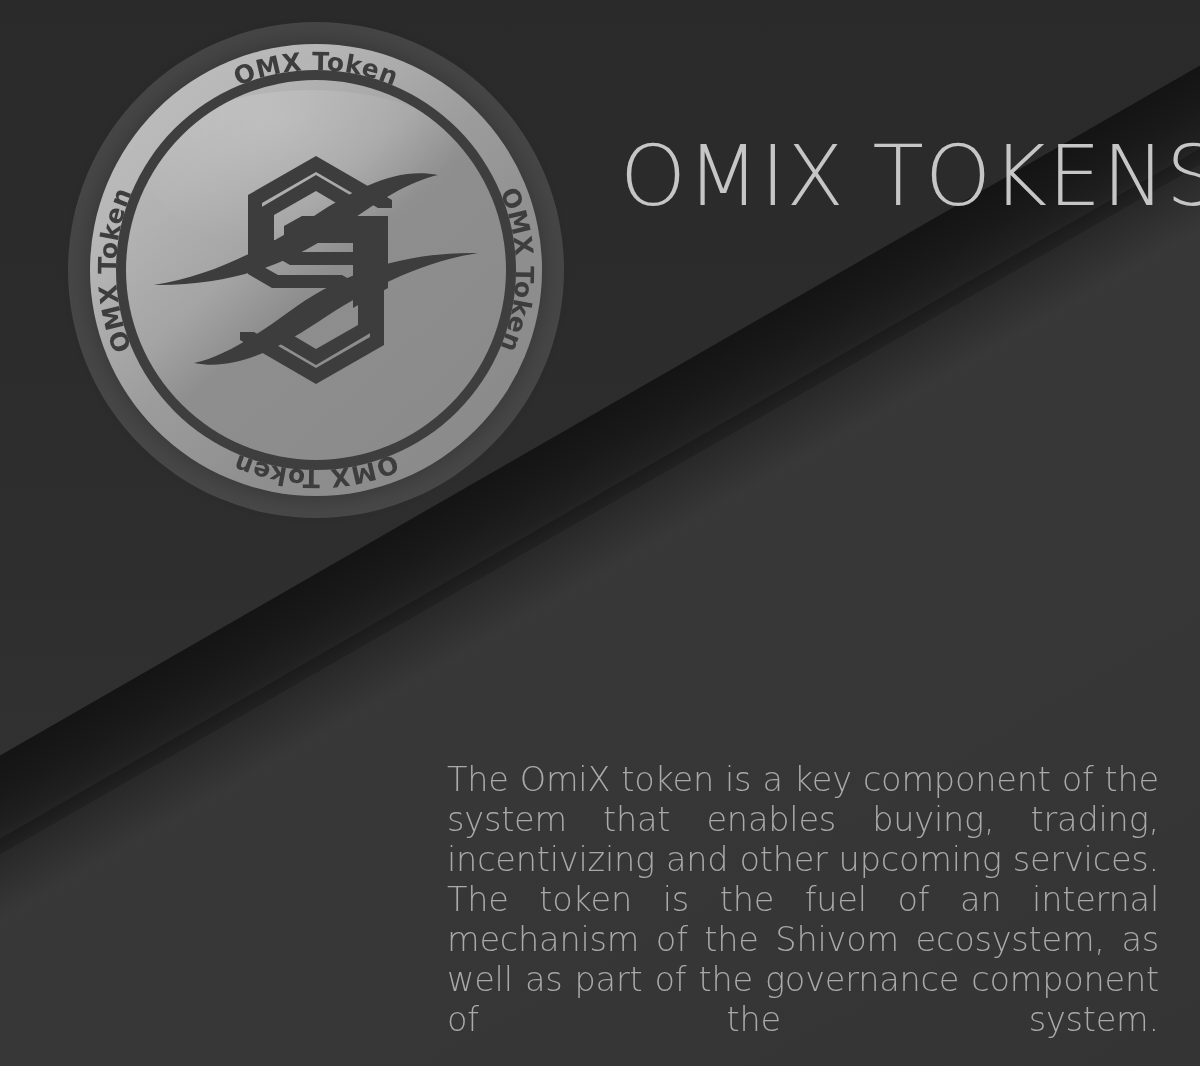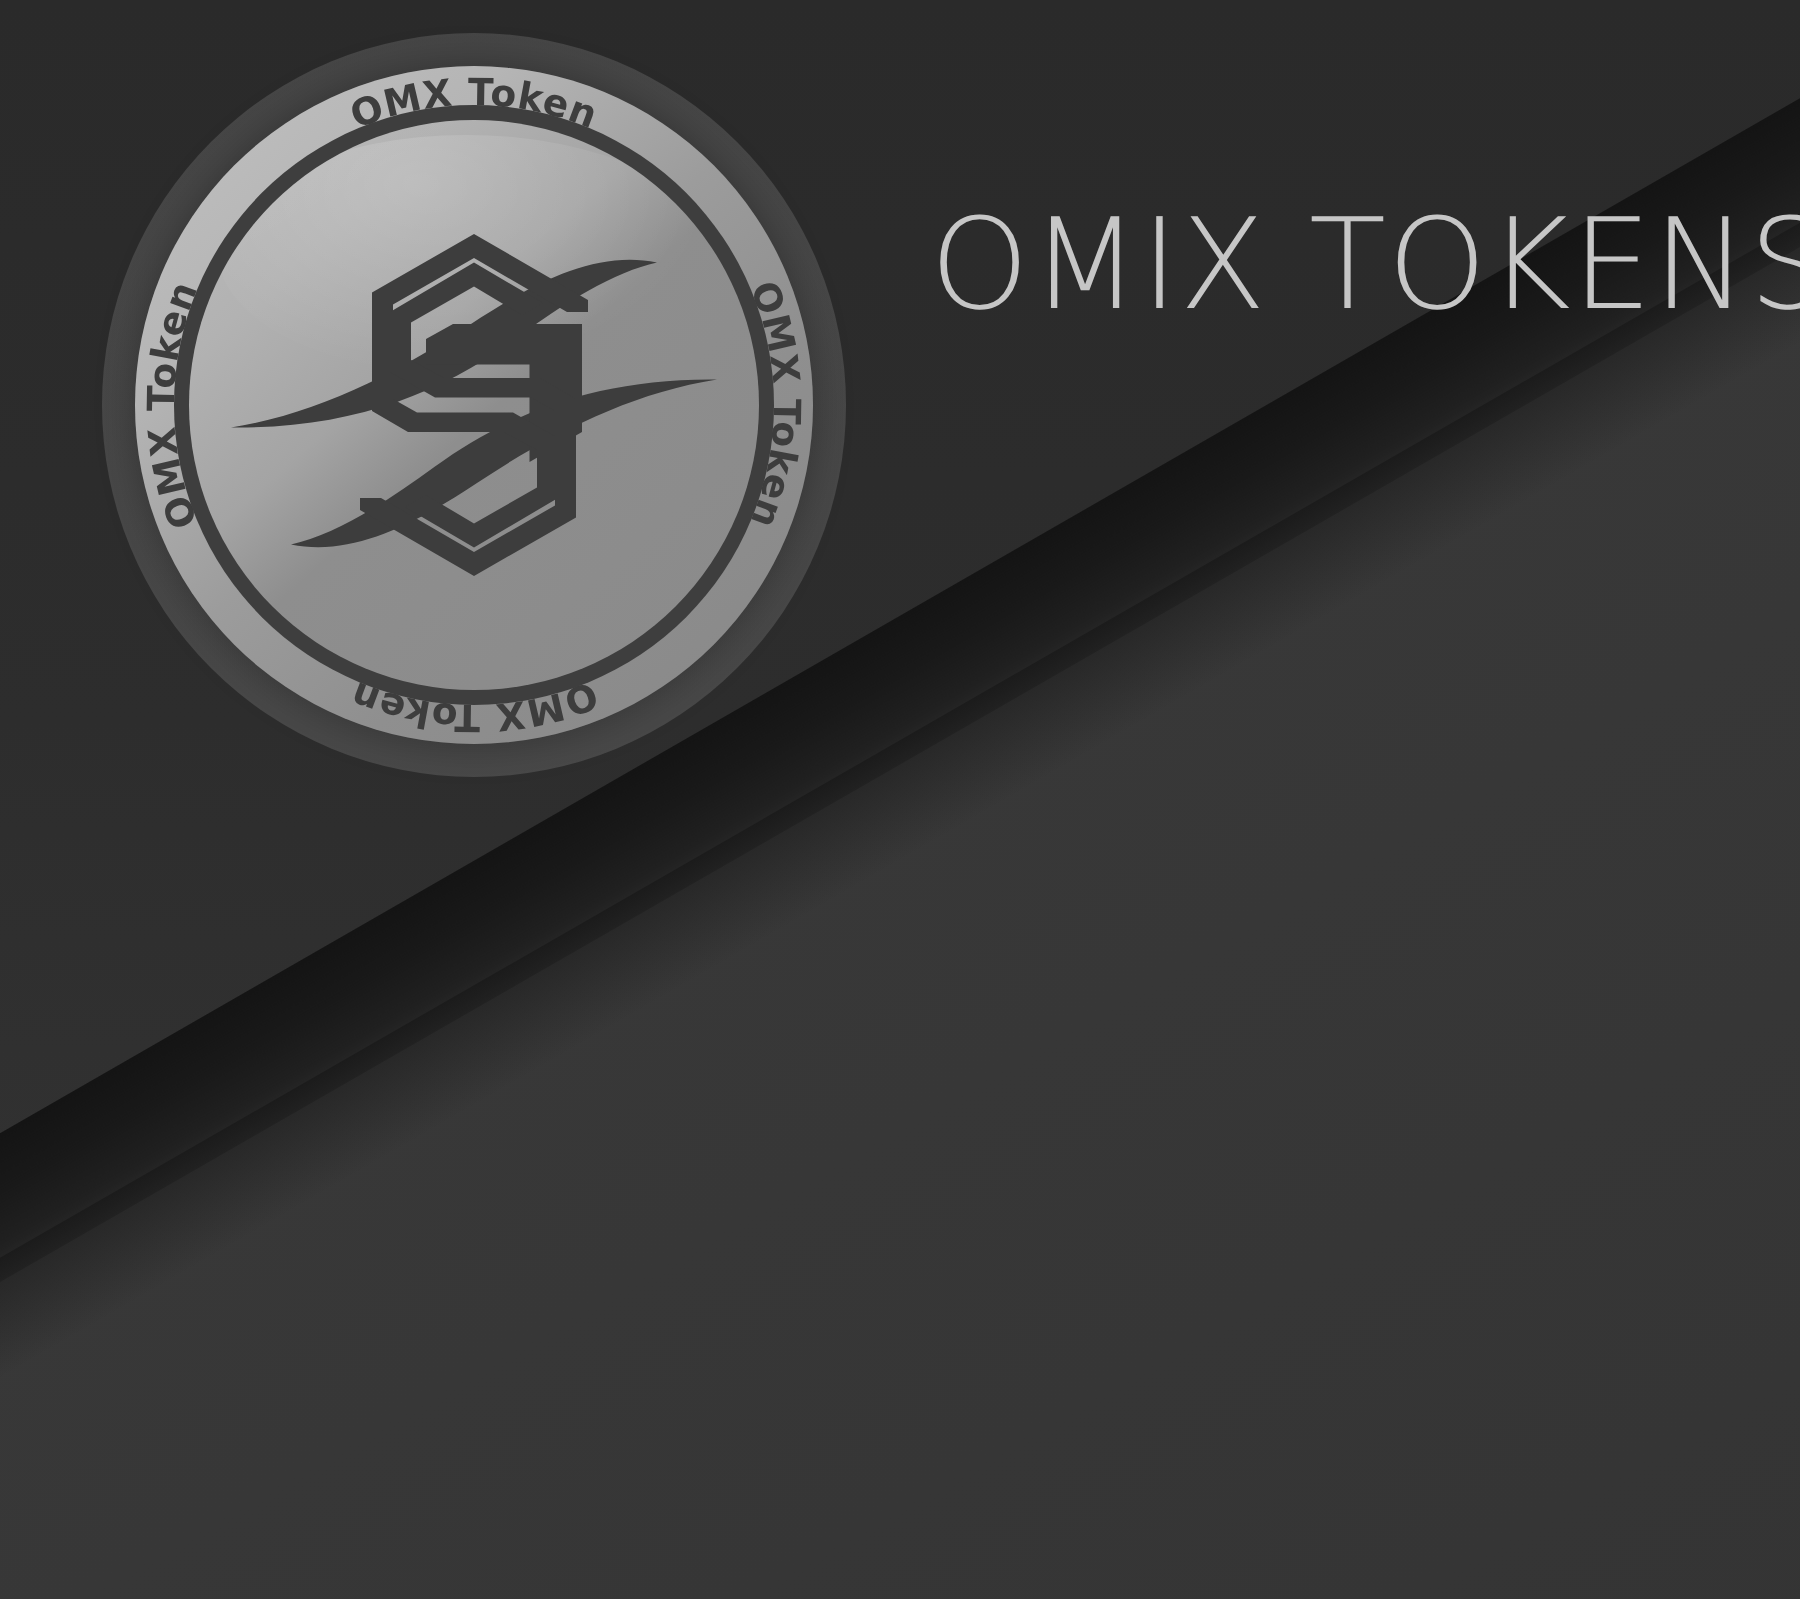"The OmiX token is a" p.body-copy { html: none -> <p>The OmiX token is a key component of the system that enables buying, trading, incentivizing and other upcoming services. The token is the fuel of an internal mechanism of the Shivom ecosystem, as well as part of the governance component of the system.</p> }
